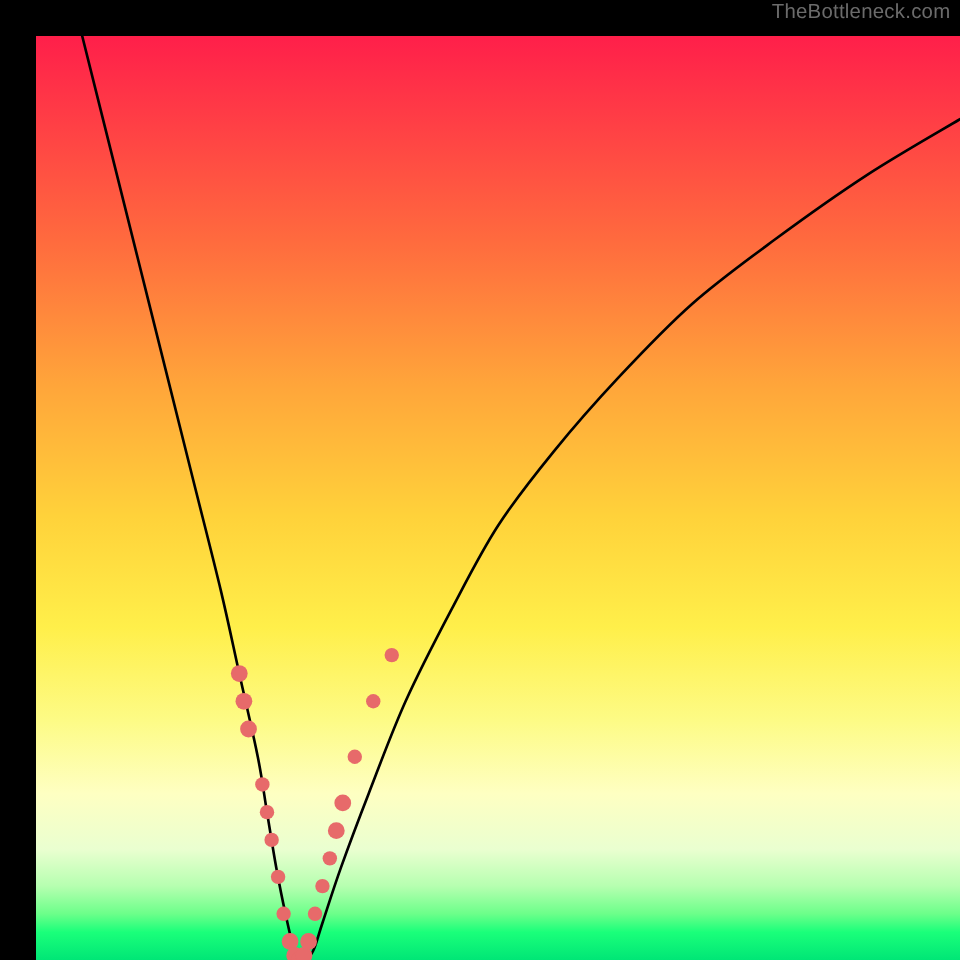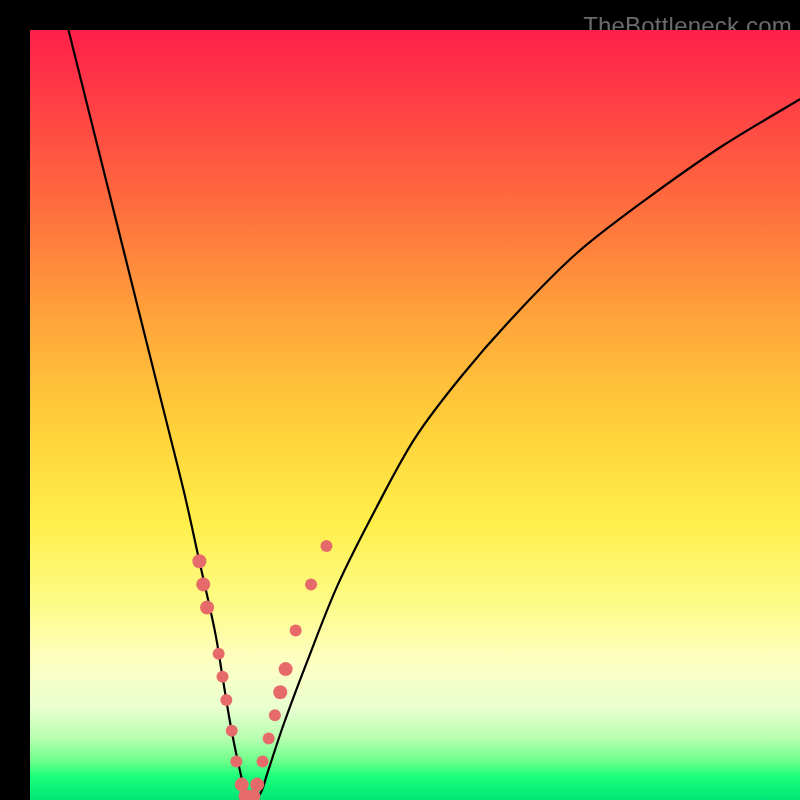"TheBottleneck.com" .watermark { font-size: 24px -> 17px; top: 12px -> 0 }
